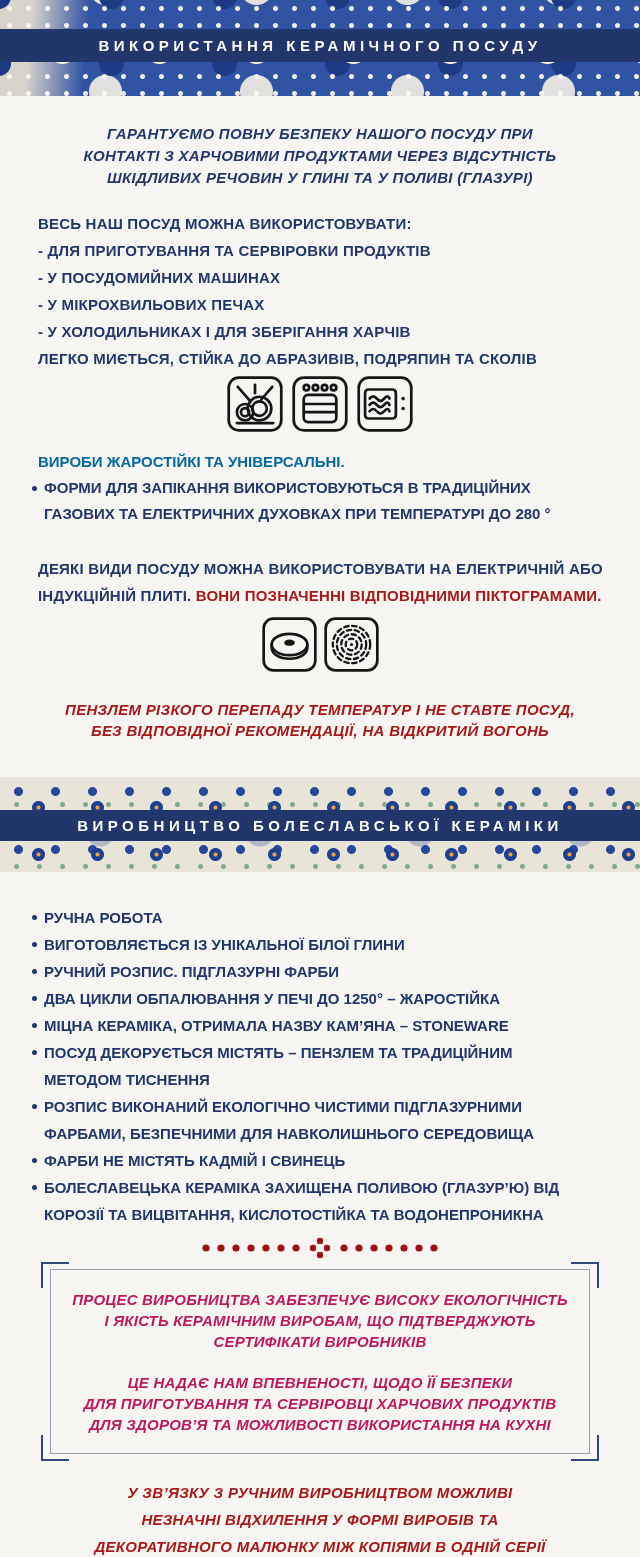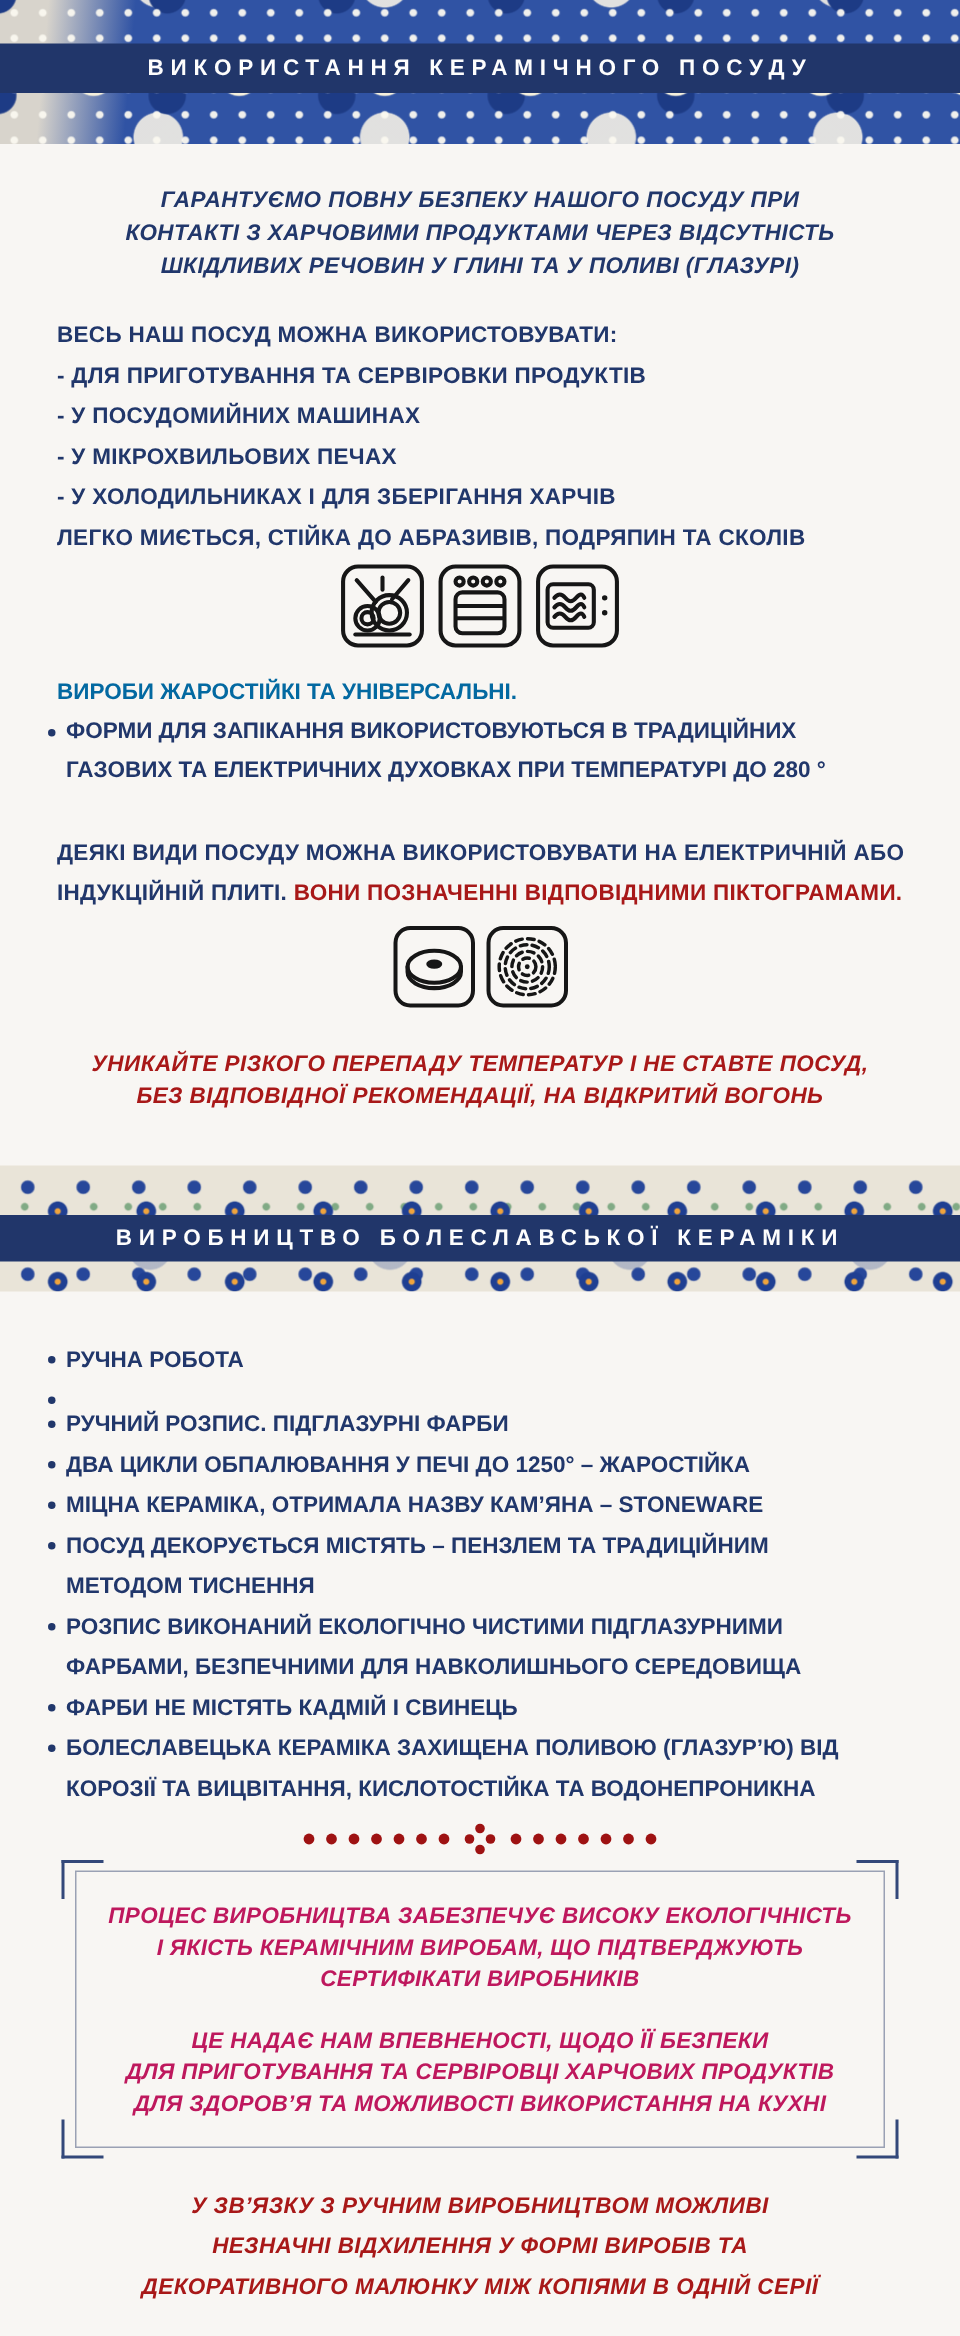"УНИКАЙТЕ РІЗКОГО ПЕРЕПАДУ ТЕМПЕРАТУР І" div.line { text: УНИКАЙТЕ -> ПЕНЗЛЕМ }
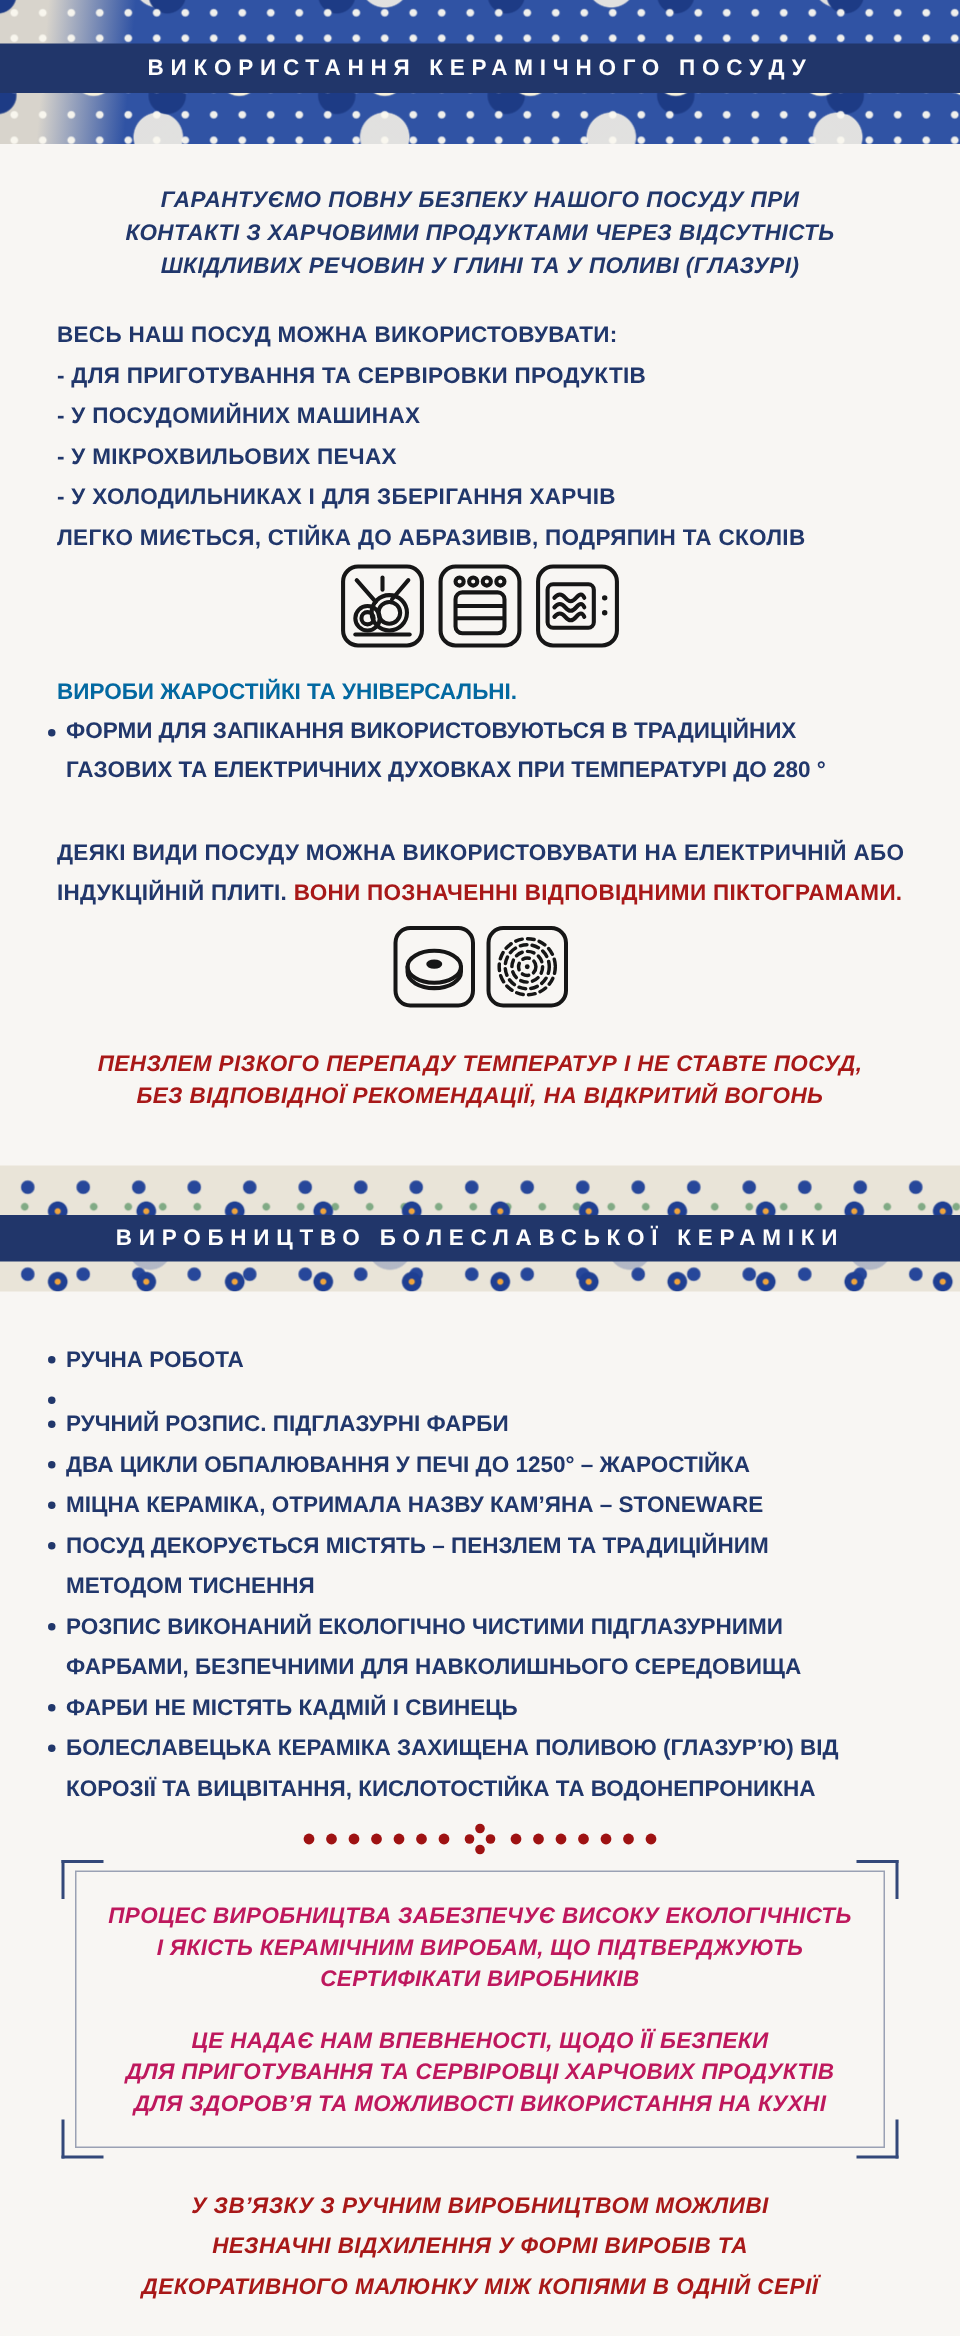"ВИРОБНИЦТВО БОЛЕСЛАВСЬКОЇ КЕРАМІКИ" .band2 { height: 84px -> 95px }
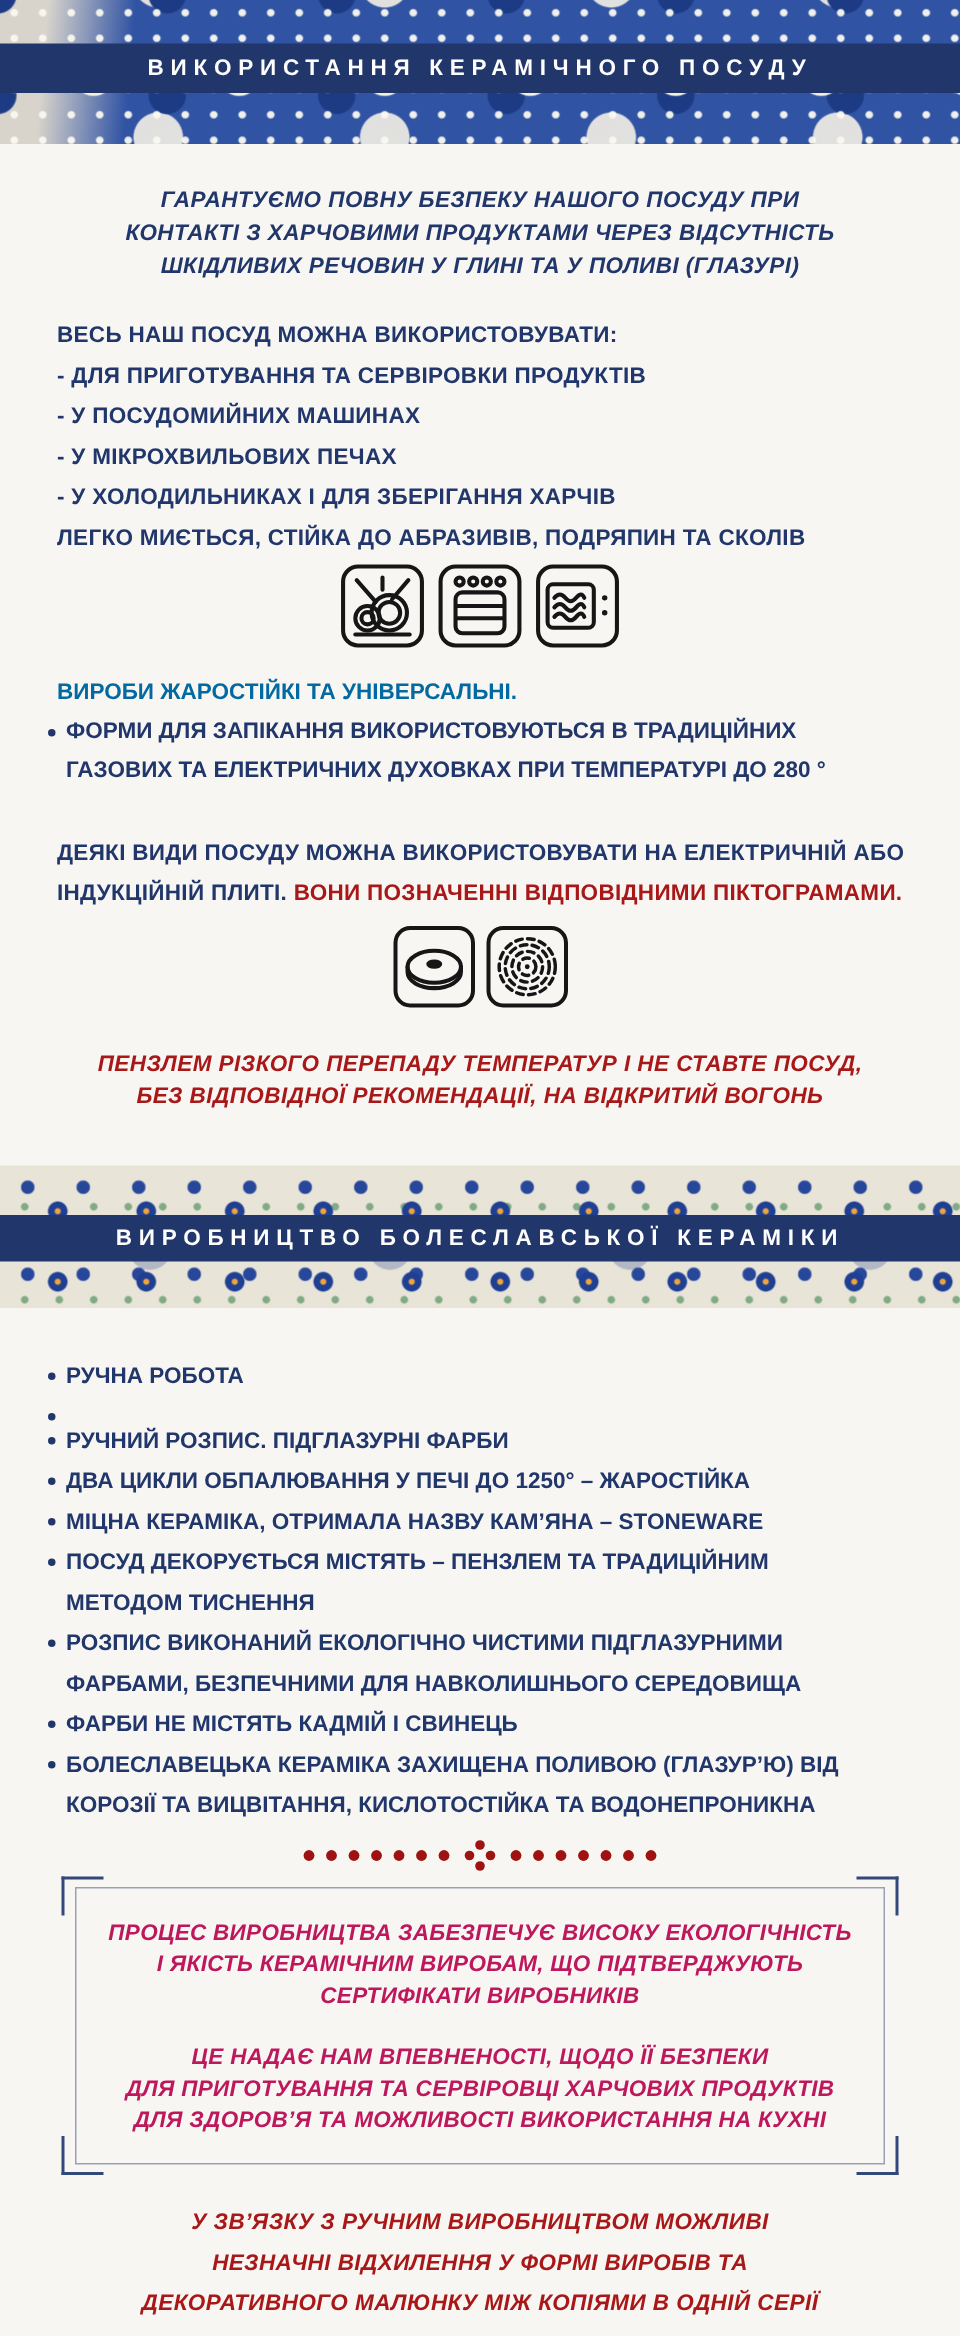"ВИГОТОВЛЯЄТЬСЯ ІЗ УНІКАЛЬНОЇ БІЛОЇ ГЛИНИ" div.lines { html: none -> <div> <div>ВИГОТОВЛЯЄТЬСЯ ІЗ УНІКАЛЬНОЇ БІЛОЇ ГЛИНИ</div> </div> }
